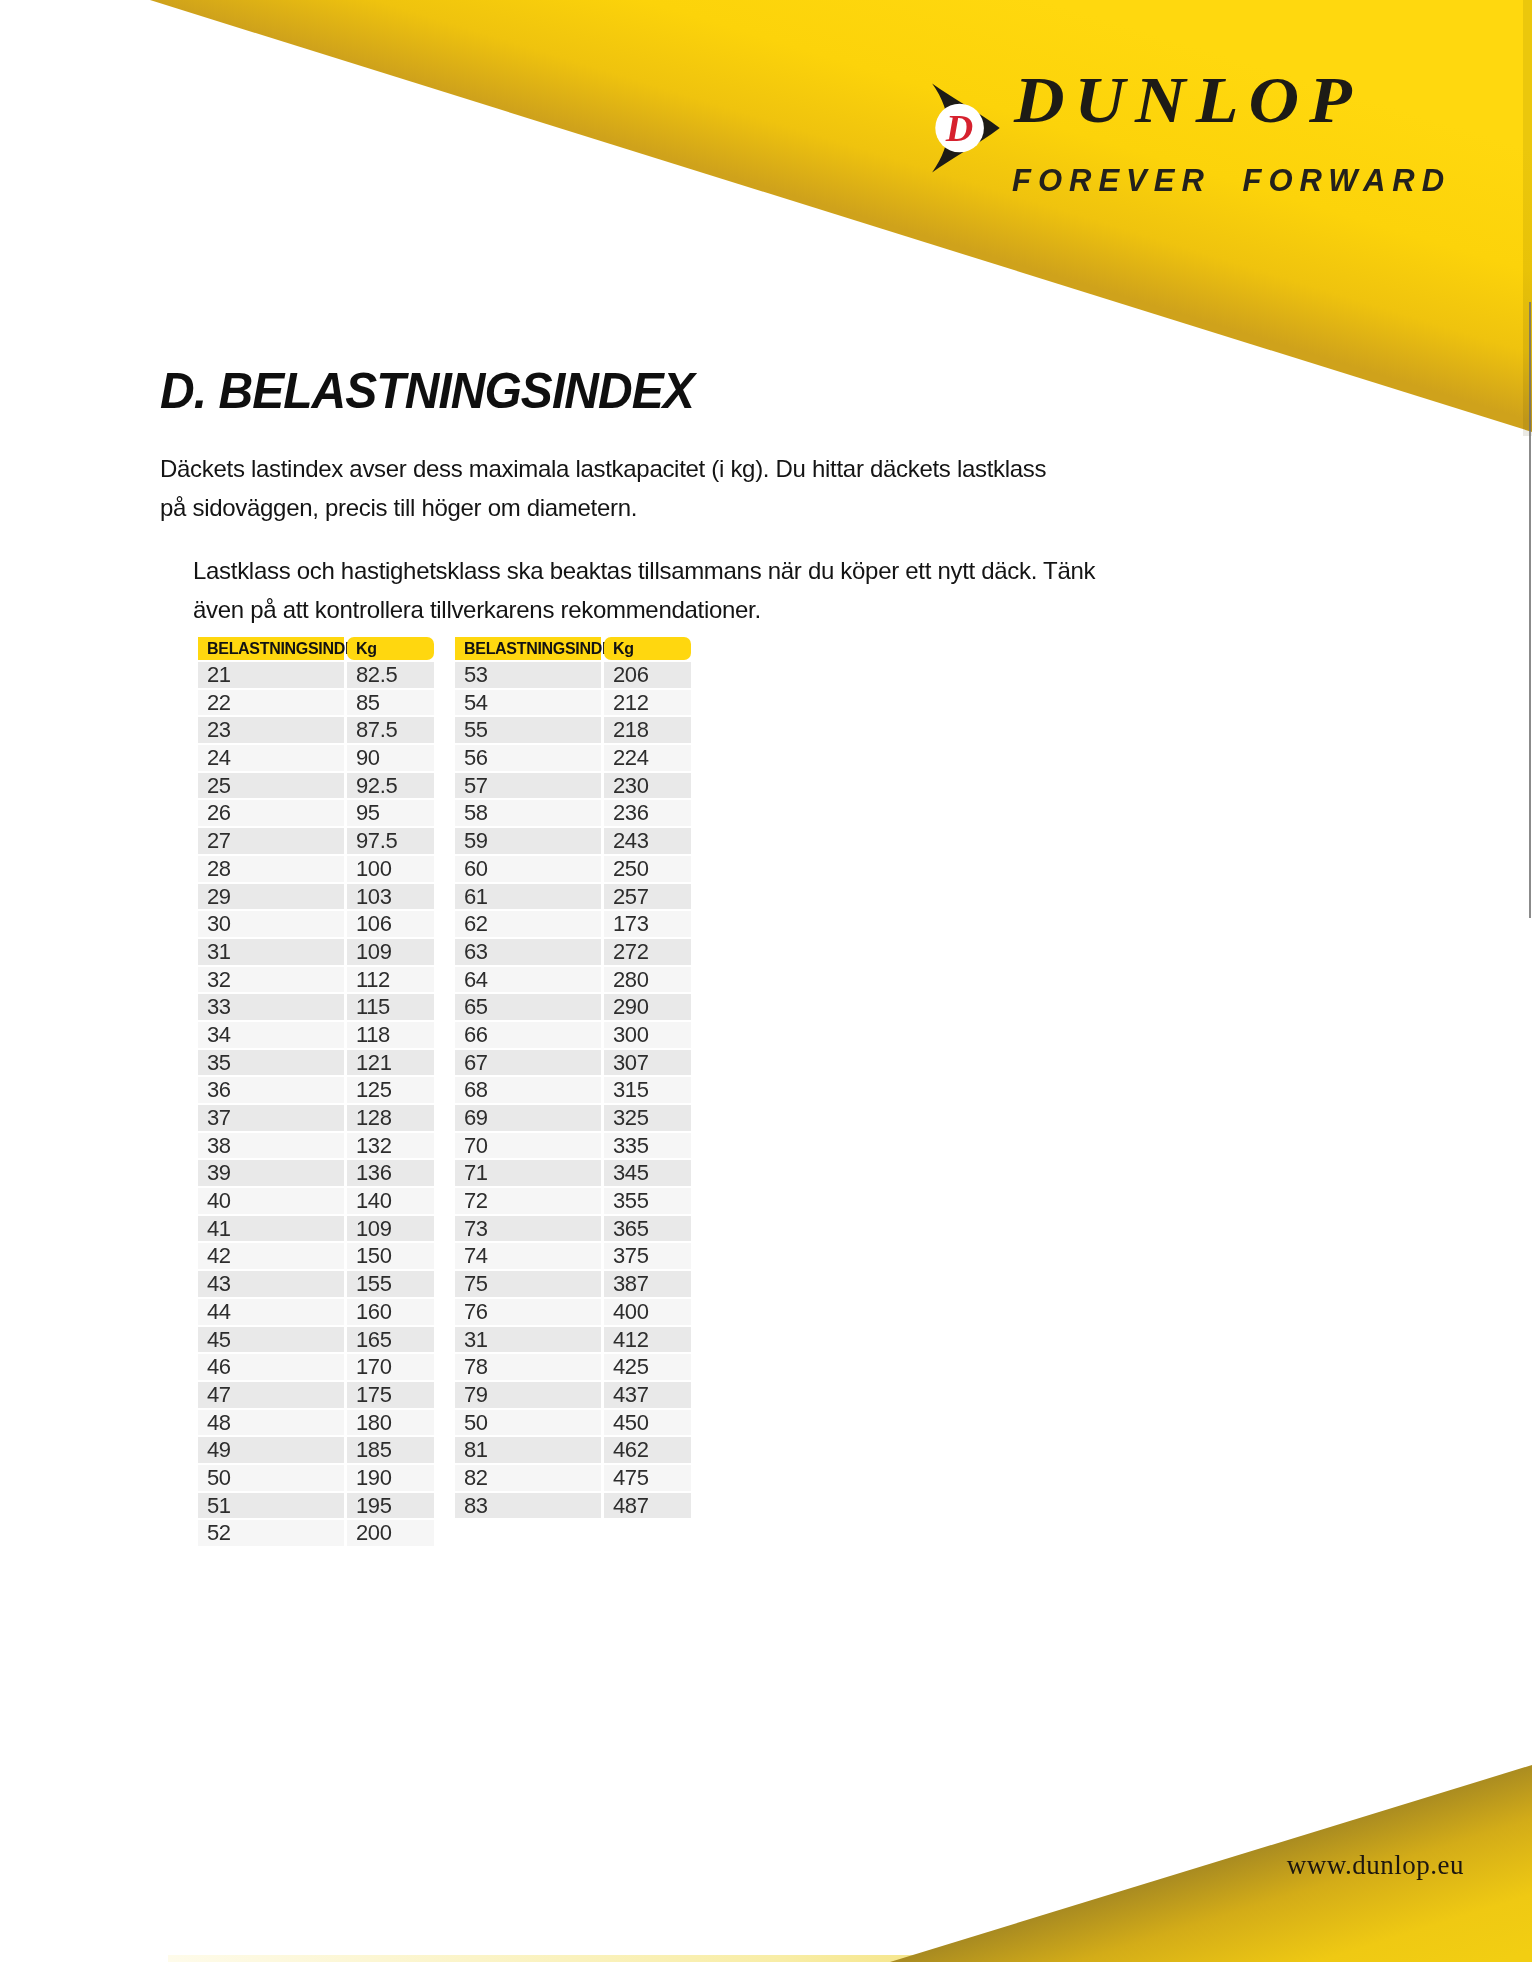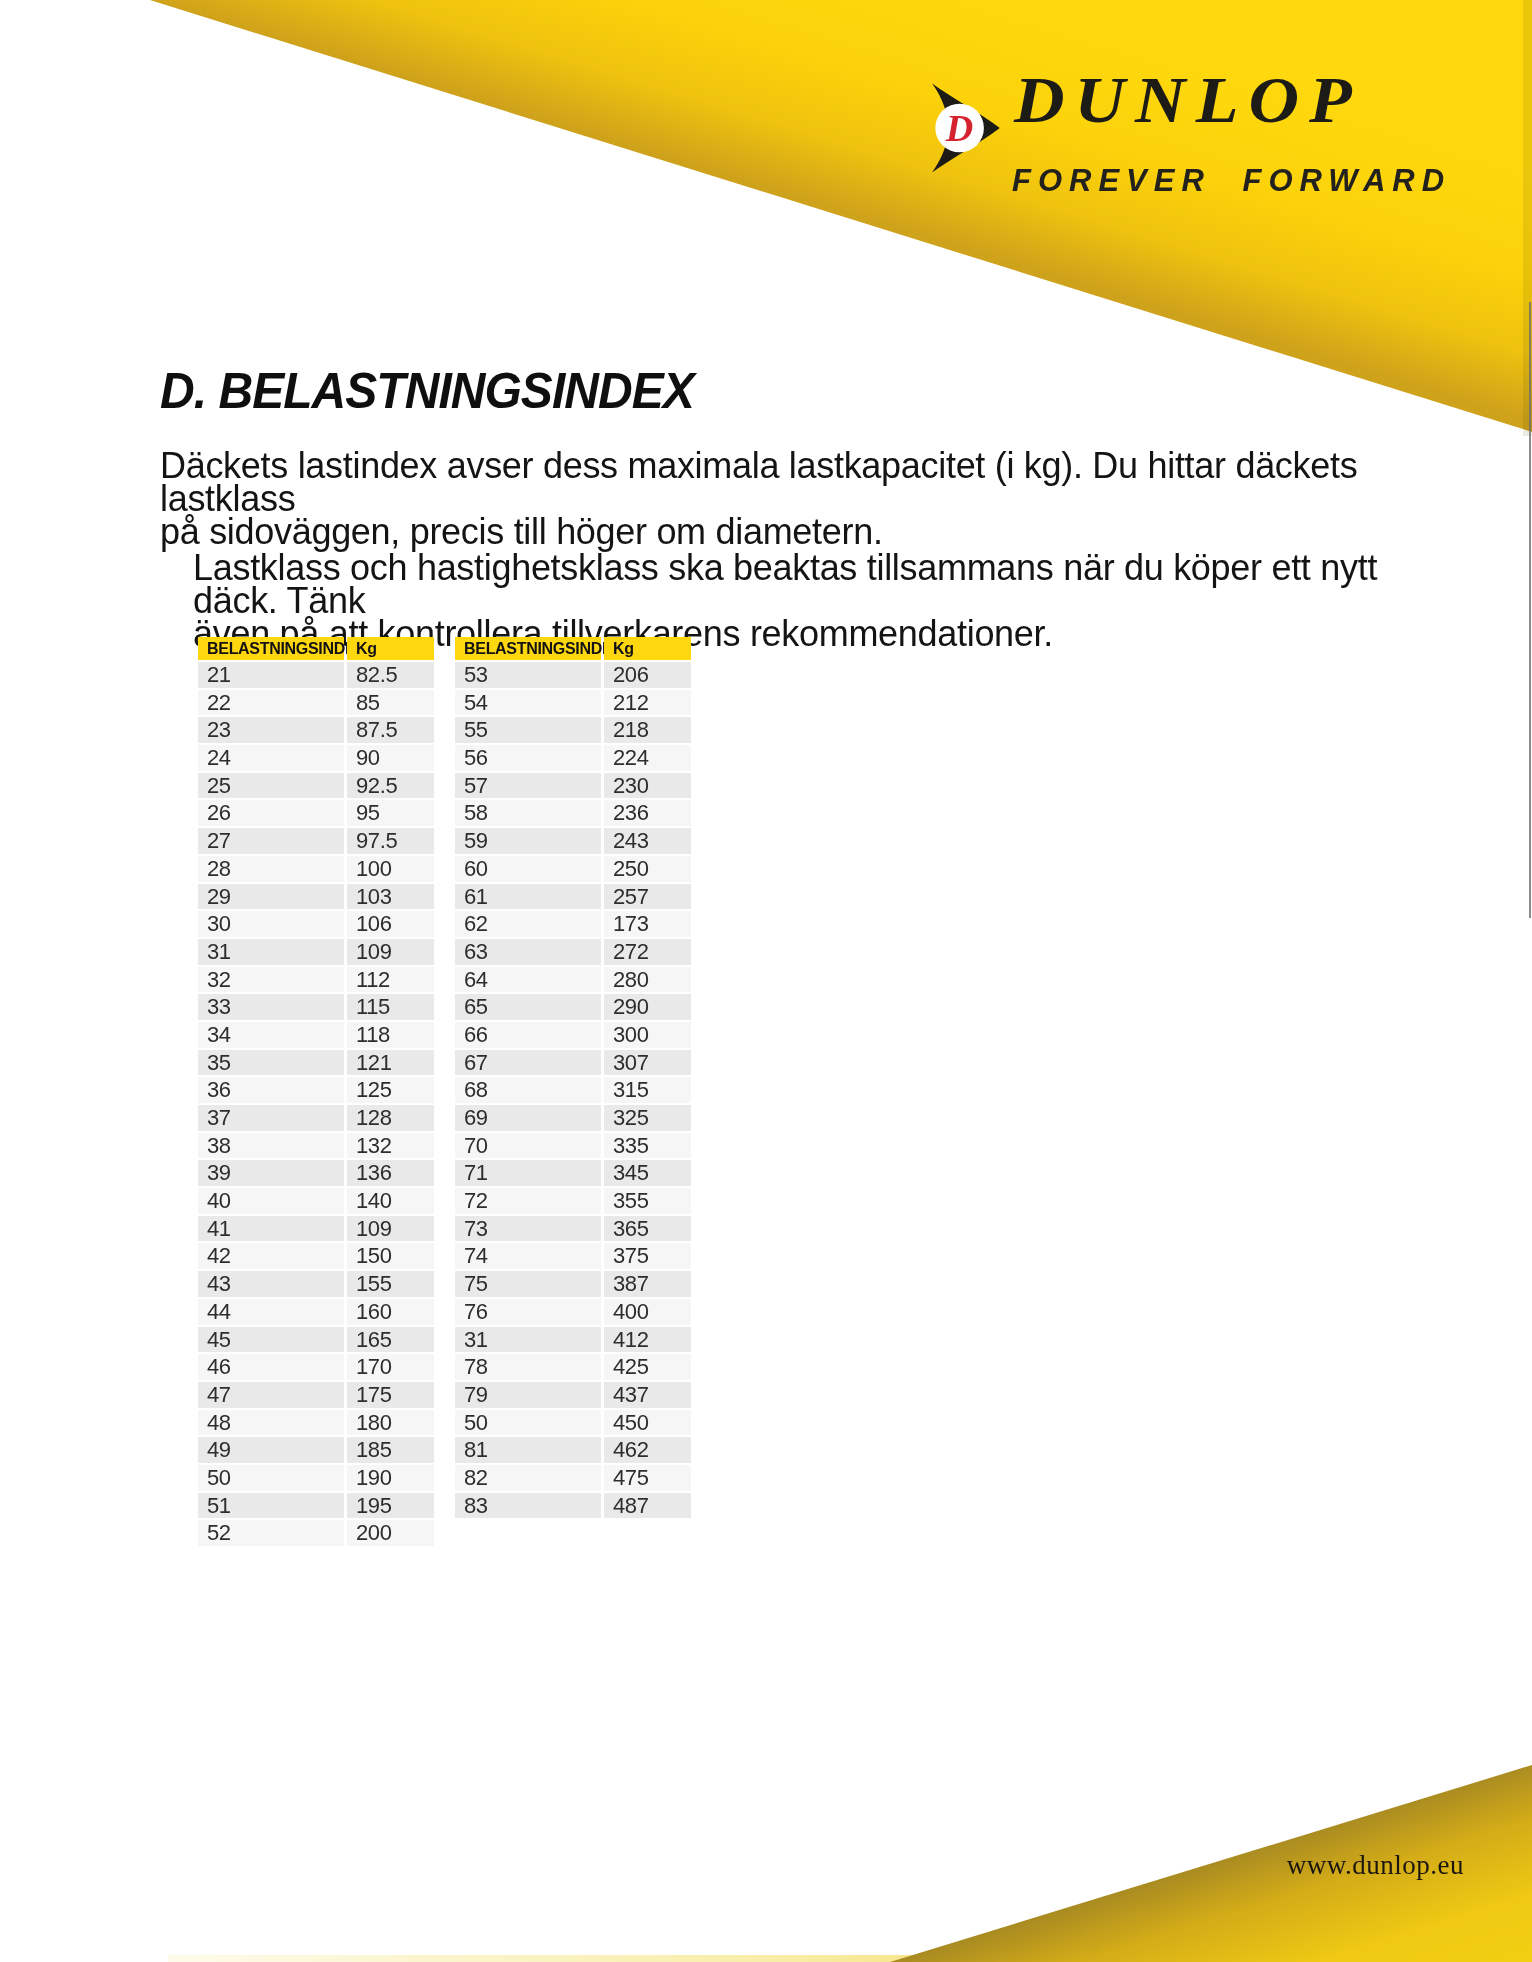"Däckets lastindex avser dess maximala" .para { font-size: 36px -> 24px; line-height: 33px -> 39px }
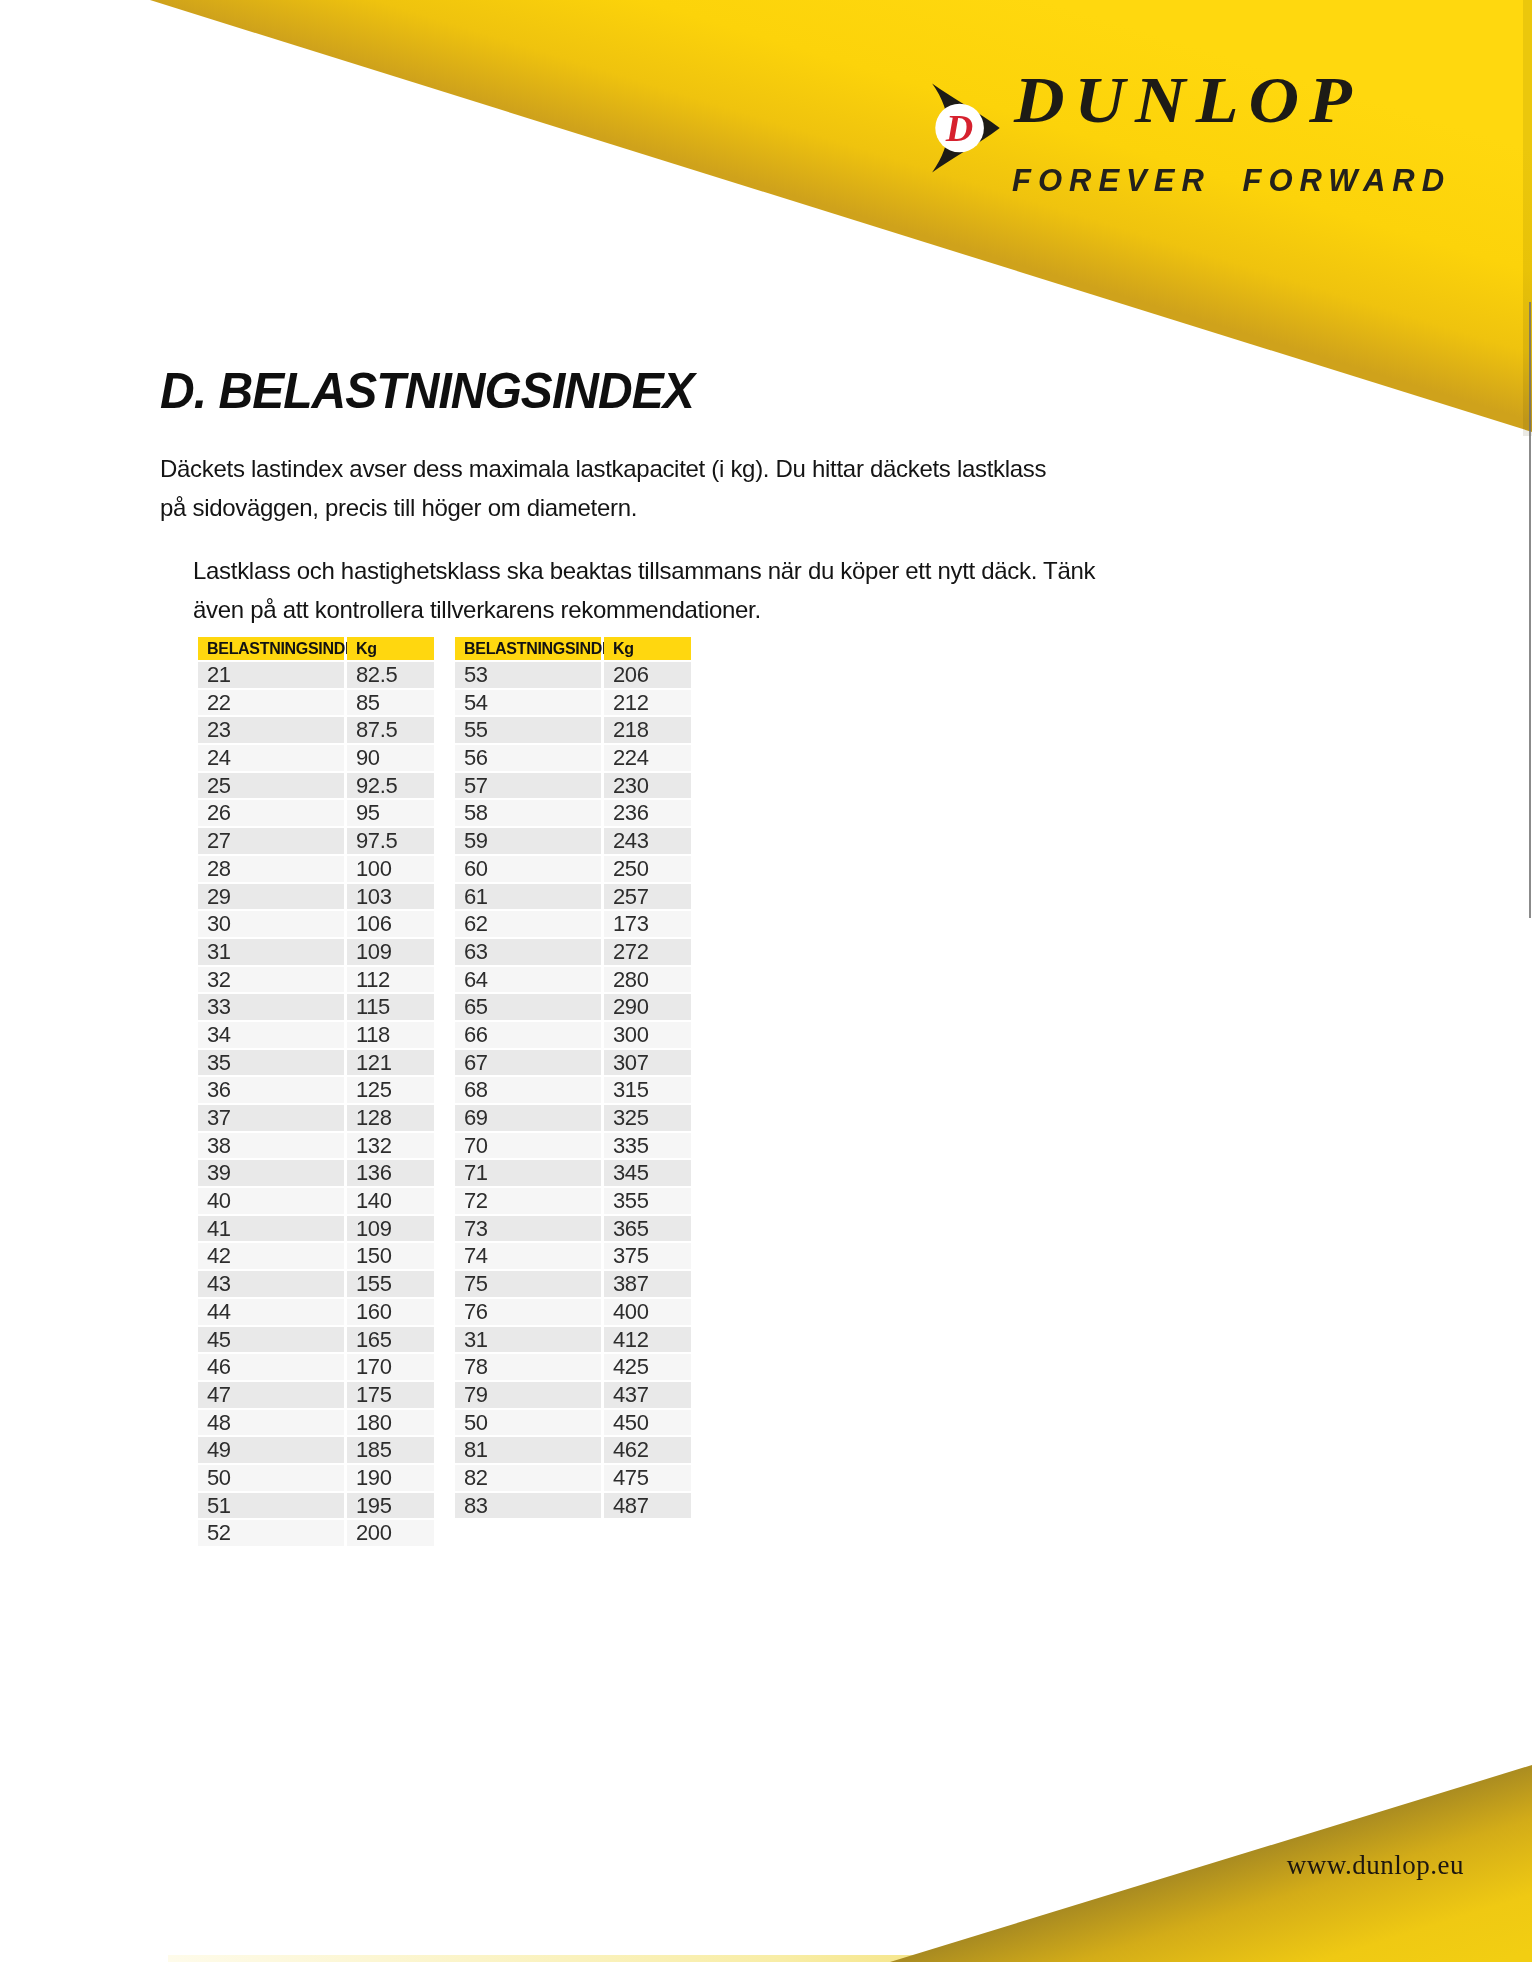"Kg" .hcell.c1 { border-radius: none -> 7px }
